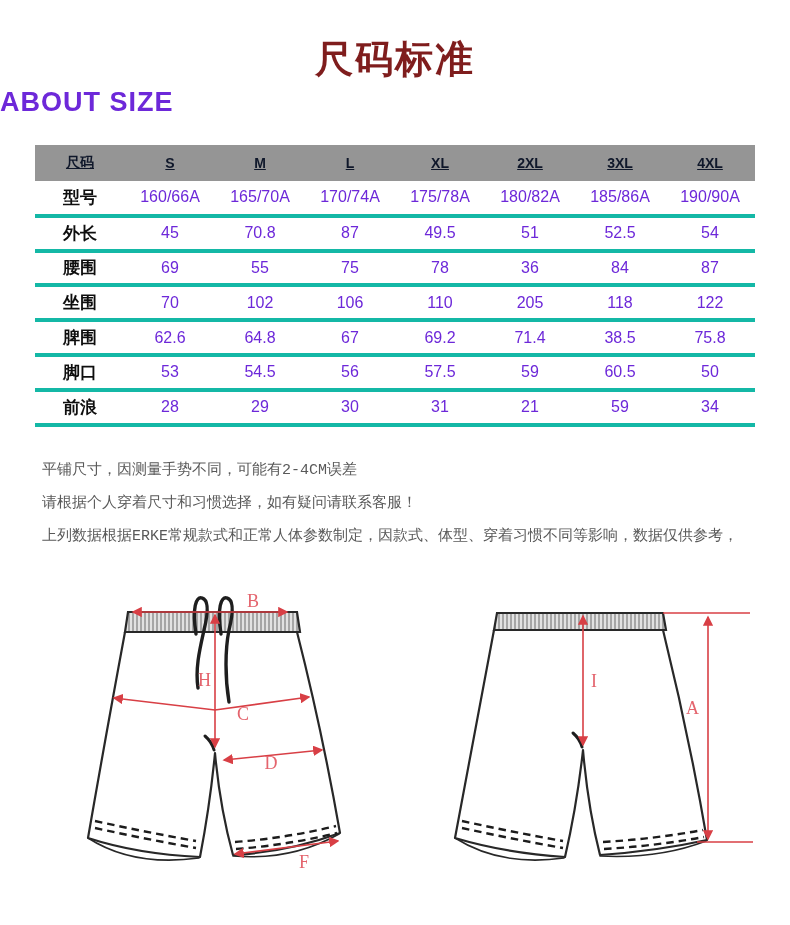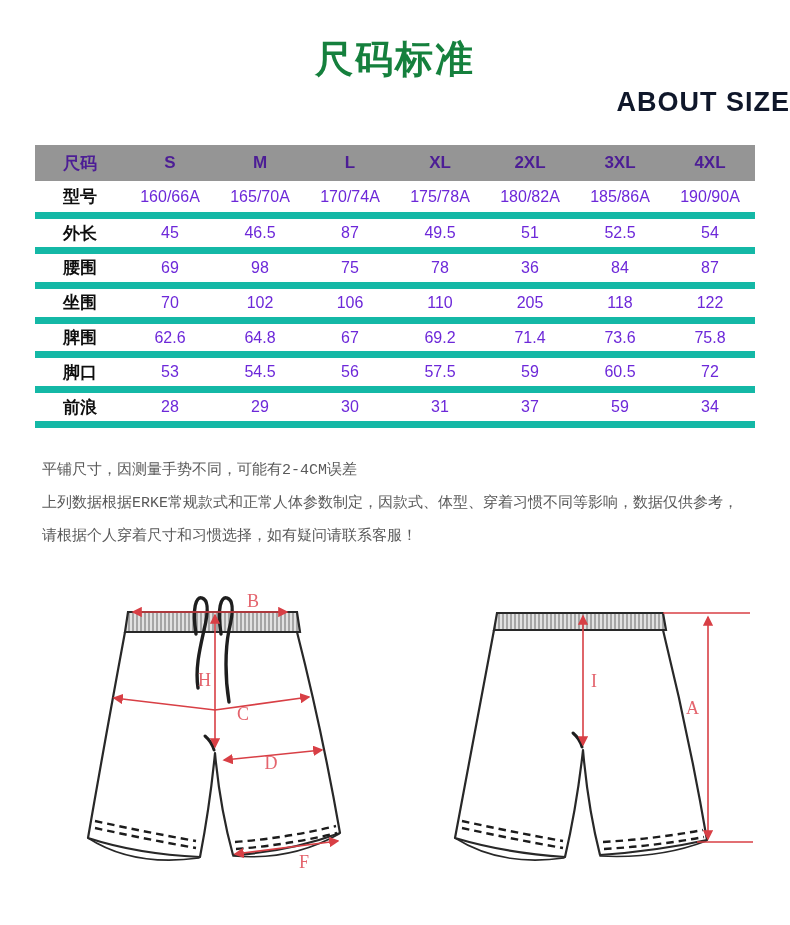"尺码标准" .title { color: #15803d -> #7f1d1d }
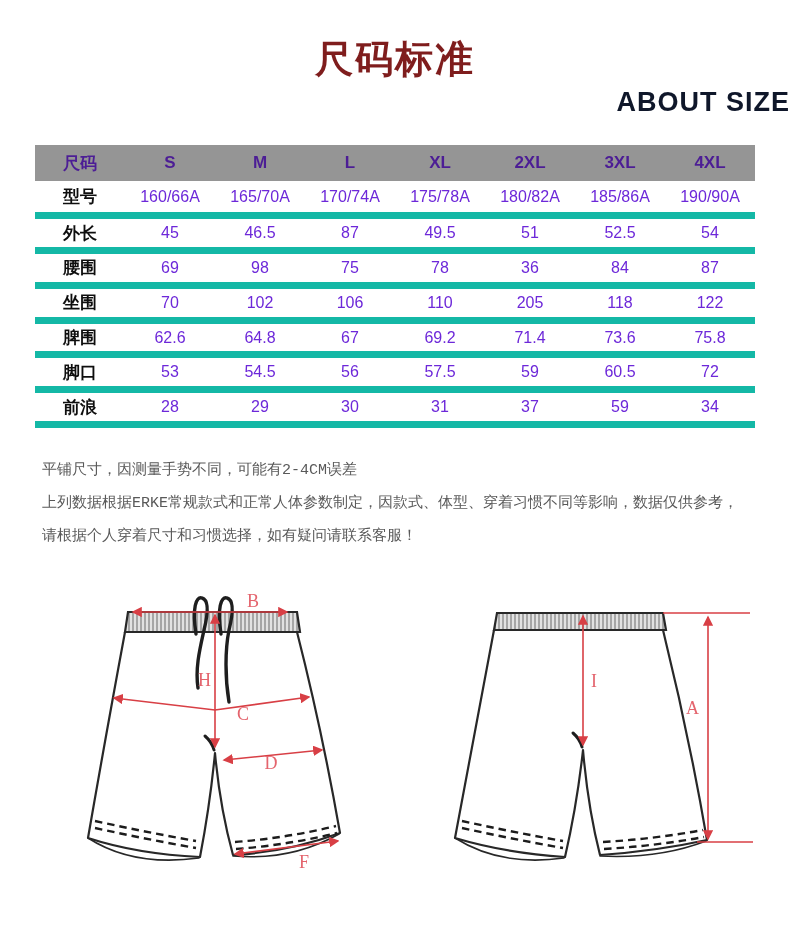"ABOUT SIZE" .subtitle { color: #0f172a -> #6d28d9; text-align: right -> left }
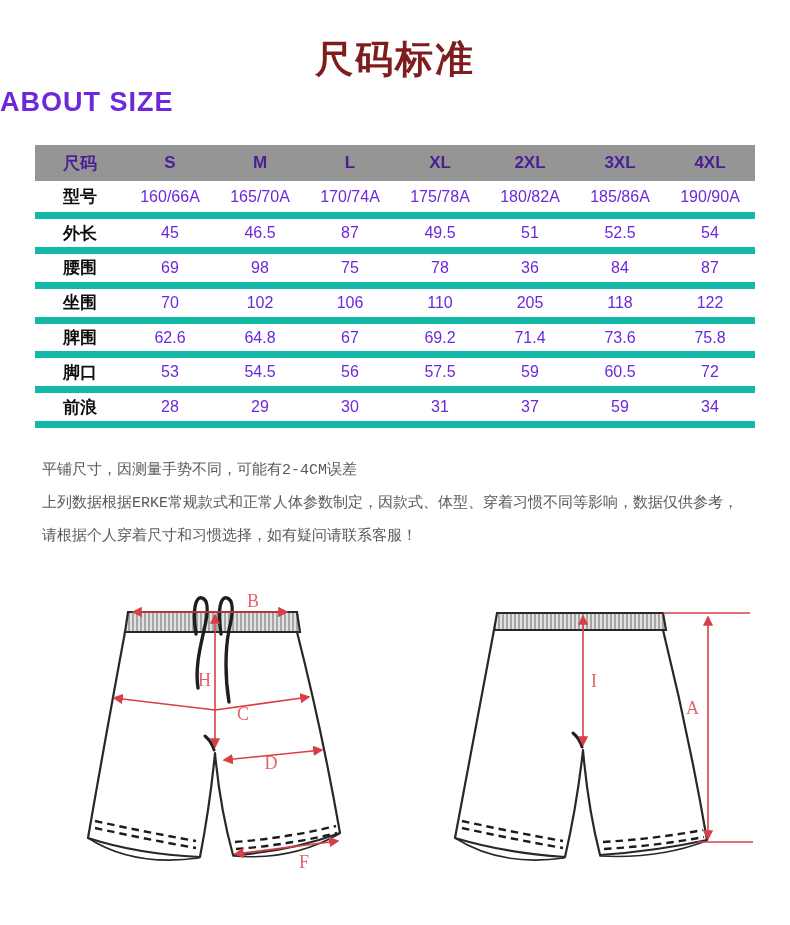"尺码" .size-table thead th { color: #4c1d95 -> #0f172a; font-size: 17px -> 14px; text-decoration: none -> underline }
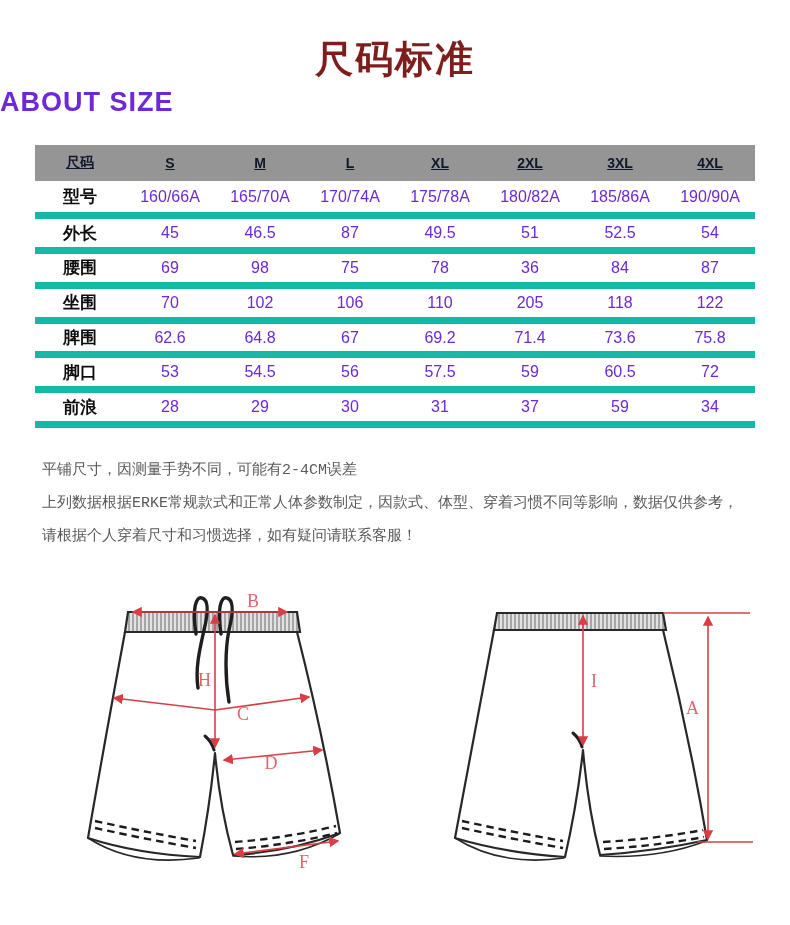"型号" .size-table tbody tr { border-bottom: 7px solid #14b8a6 -> 4px solid #14b8a6 }
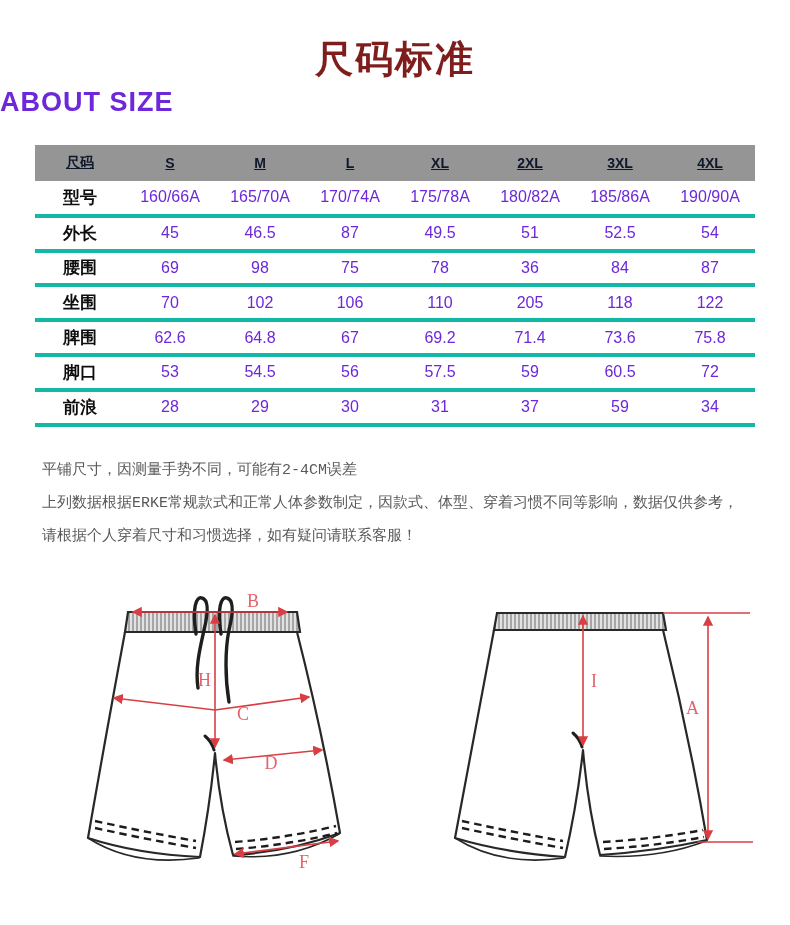"46.5" td { text: 46.5 -> 70.8 }
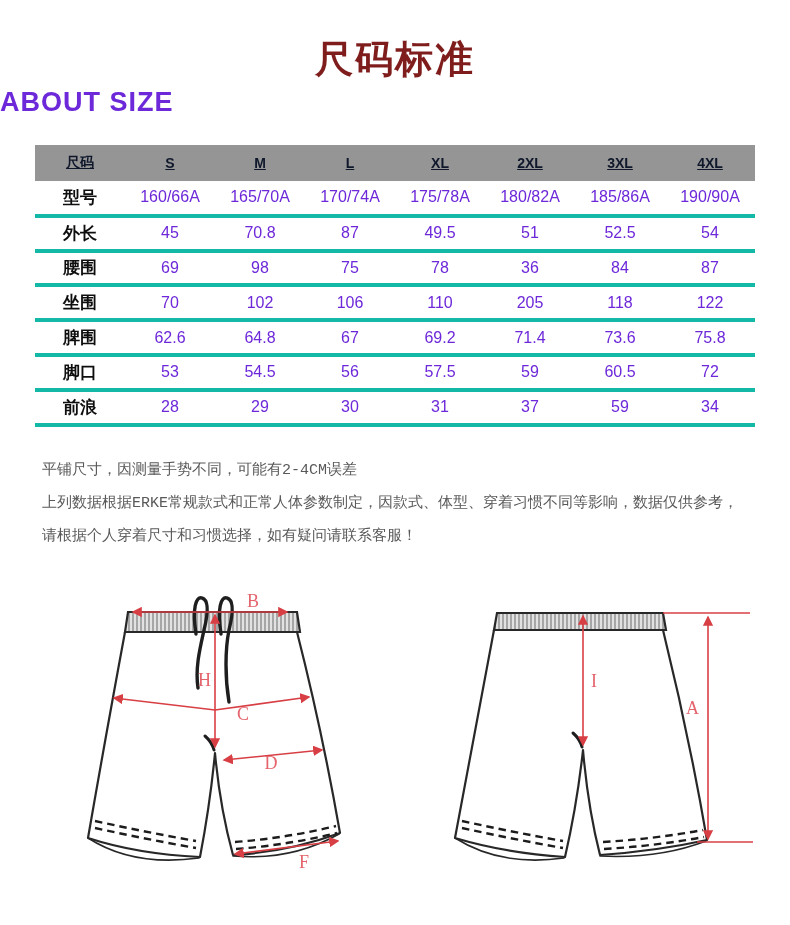"98" td { text: 98 -> 55 }
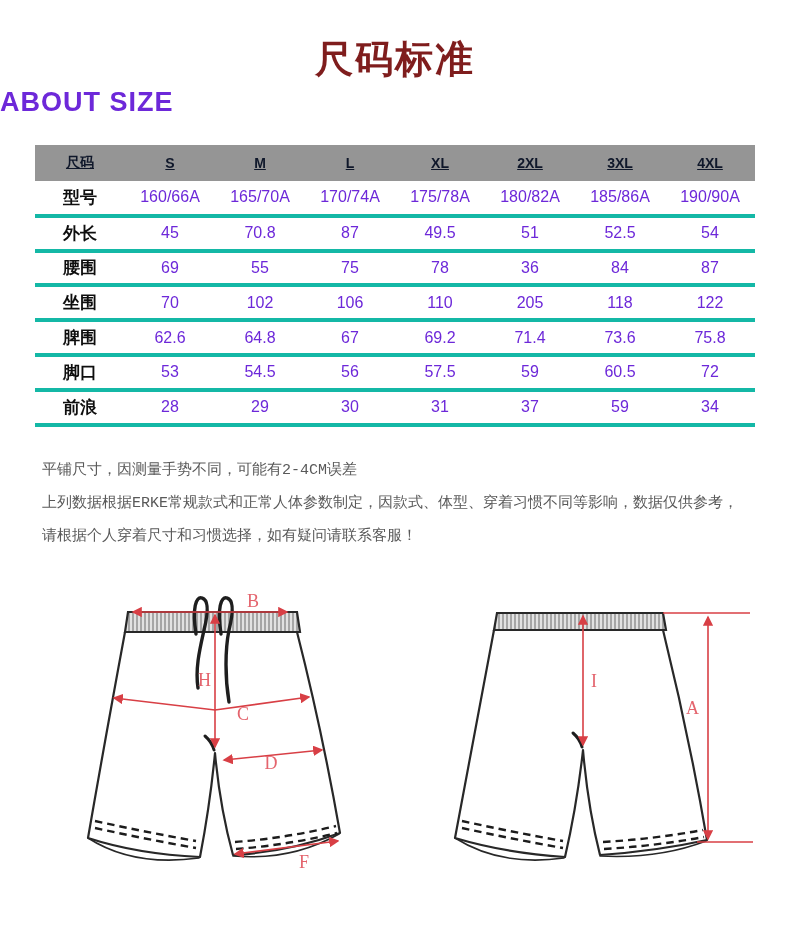"73.6" td { text: 73.6 -> 38.5 }
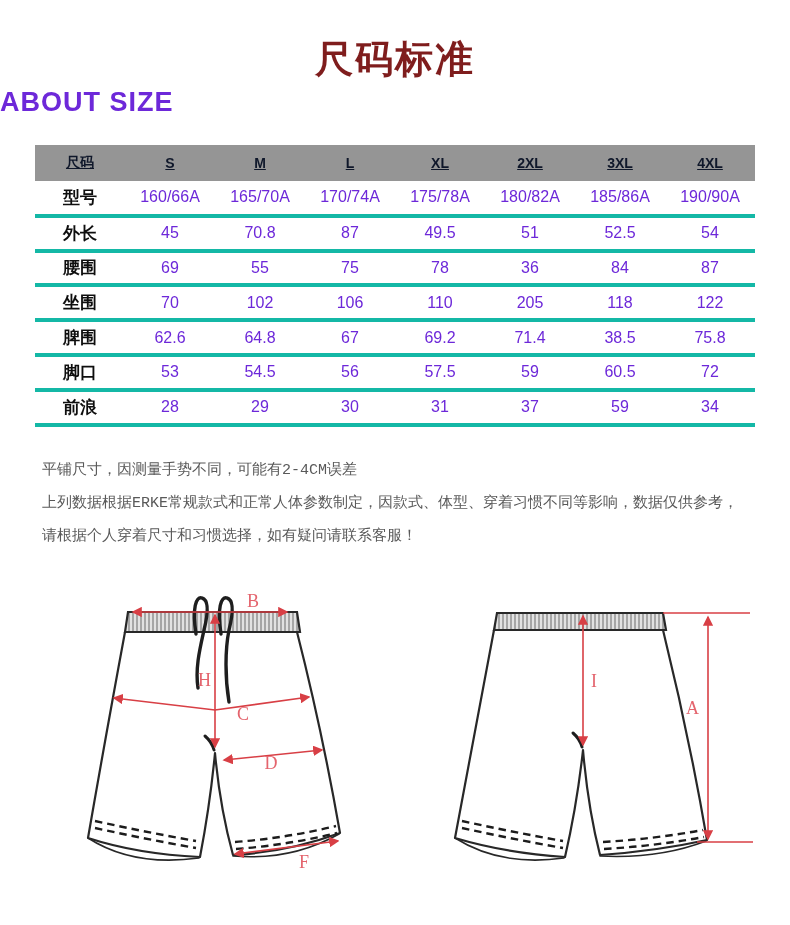"72" td { text: 72 -> 50 }
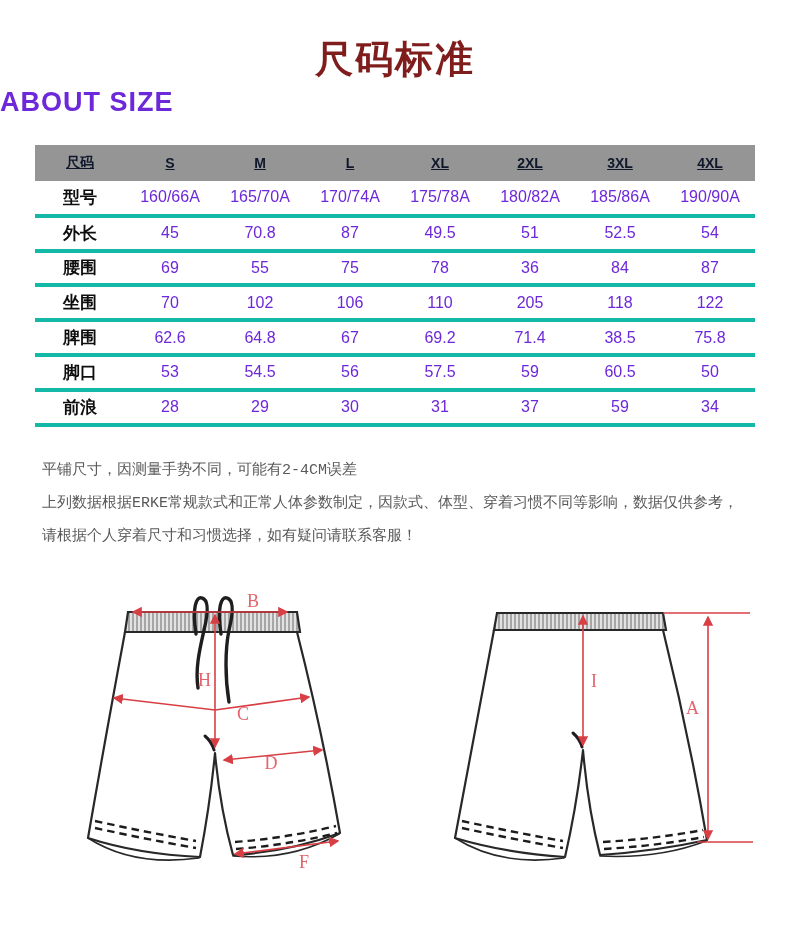"37" td { text: 37 -> 21 }
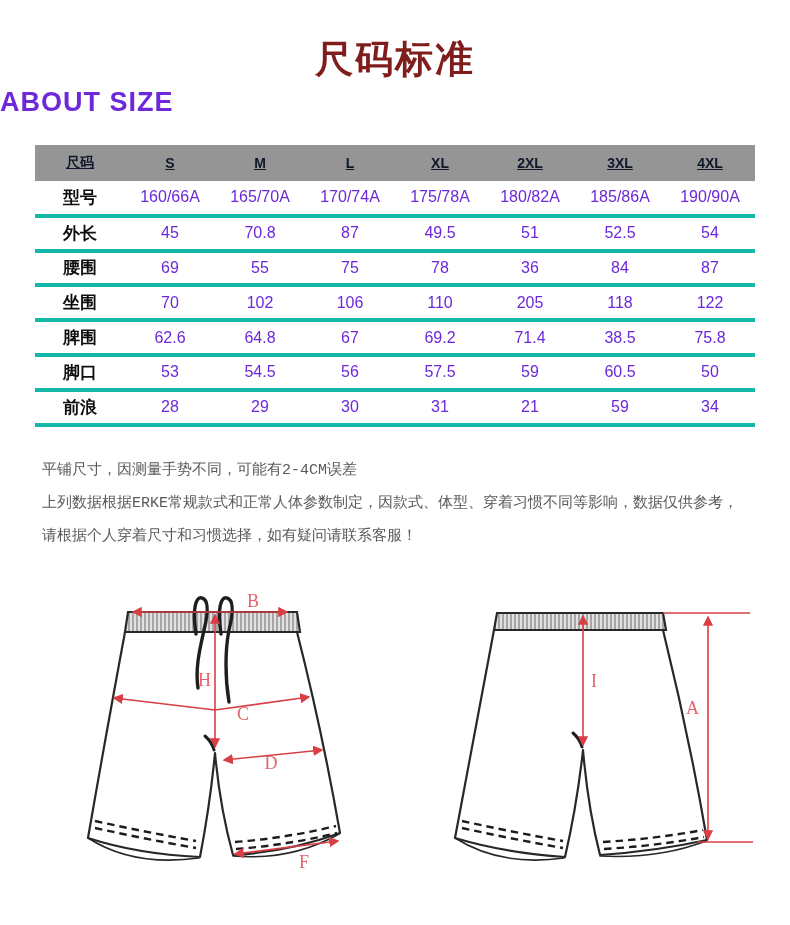"上列数据根据ERKE常规款式和正常人体参数制定，因款式、体型、穿着习惯不同等影响" p { order: before "请根据个人穿着尺寸和习惯选择，如有疑问请联系客服！" -> after "请根据个人穿着尺寸和习惯选择，如有疑问请联系客服！" }
